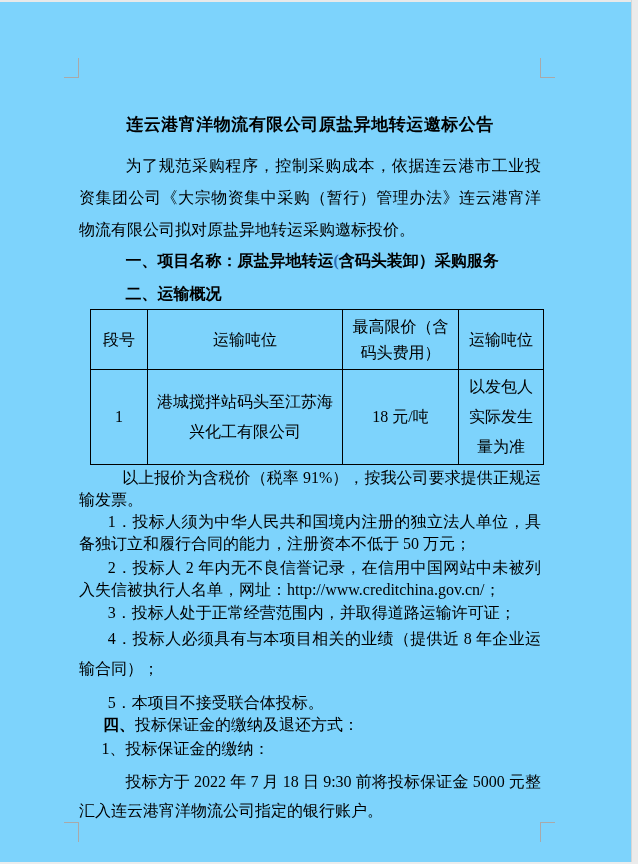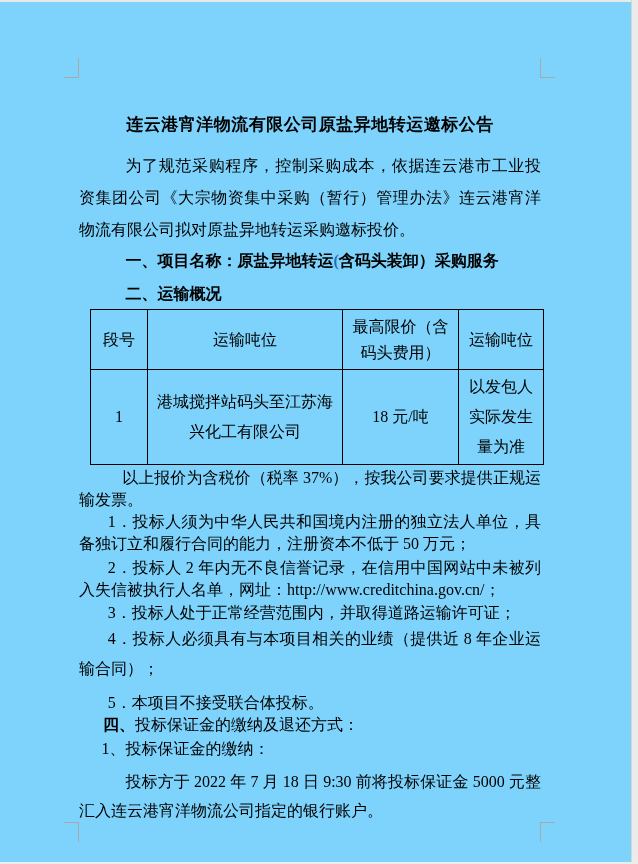"以上报价为含税价（税率 37%），按我公司要求提供正规运输发票。" div.p-note { text: 37% -> 91% }
